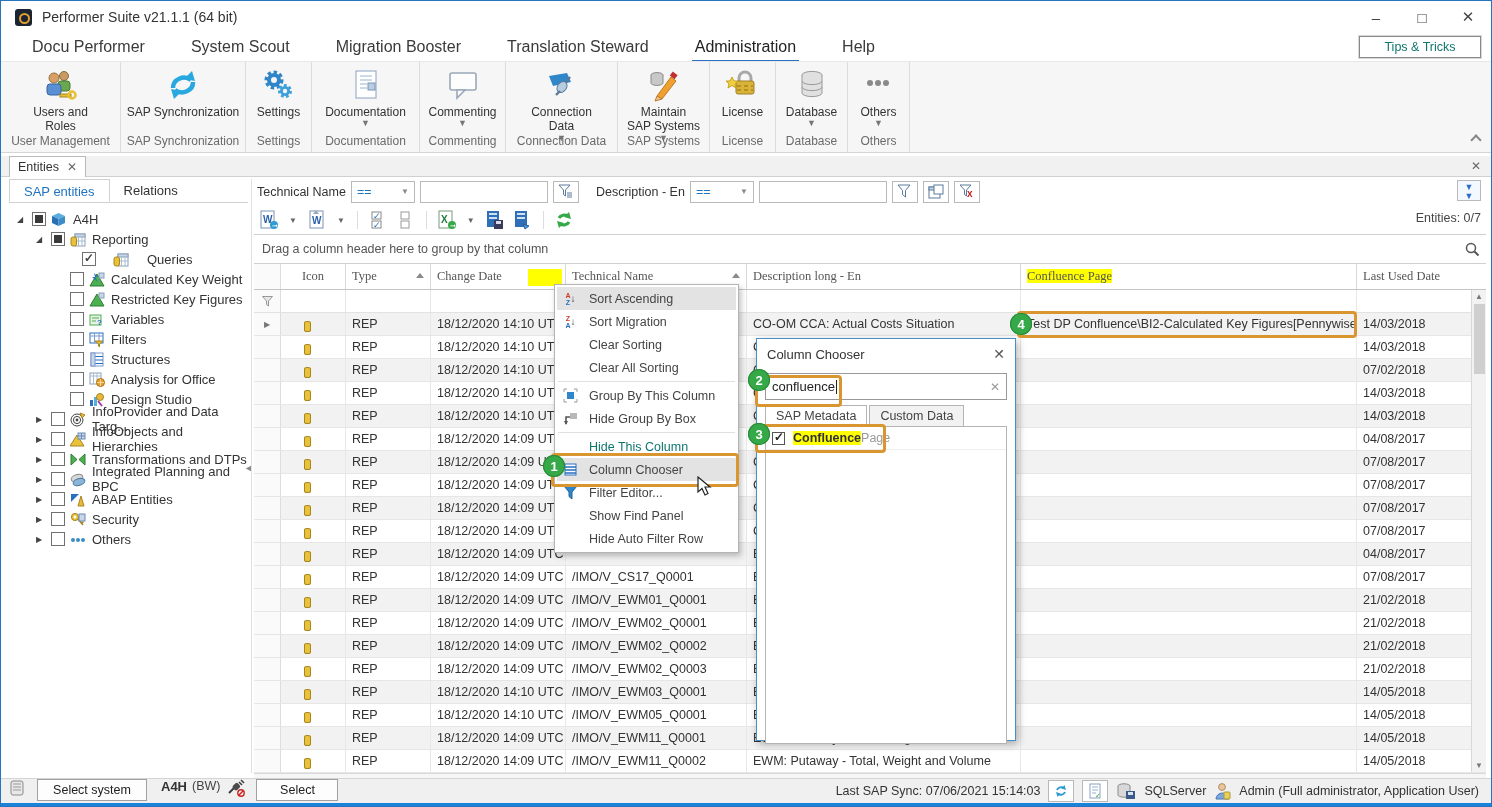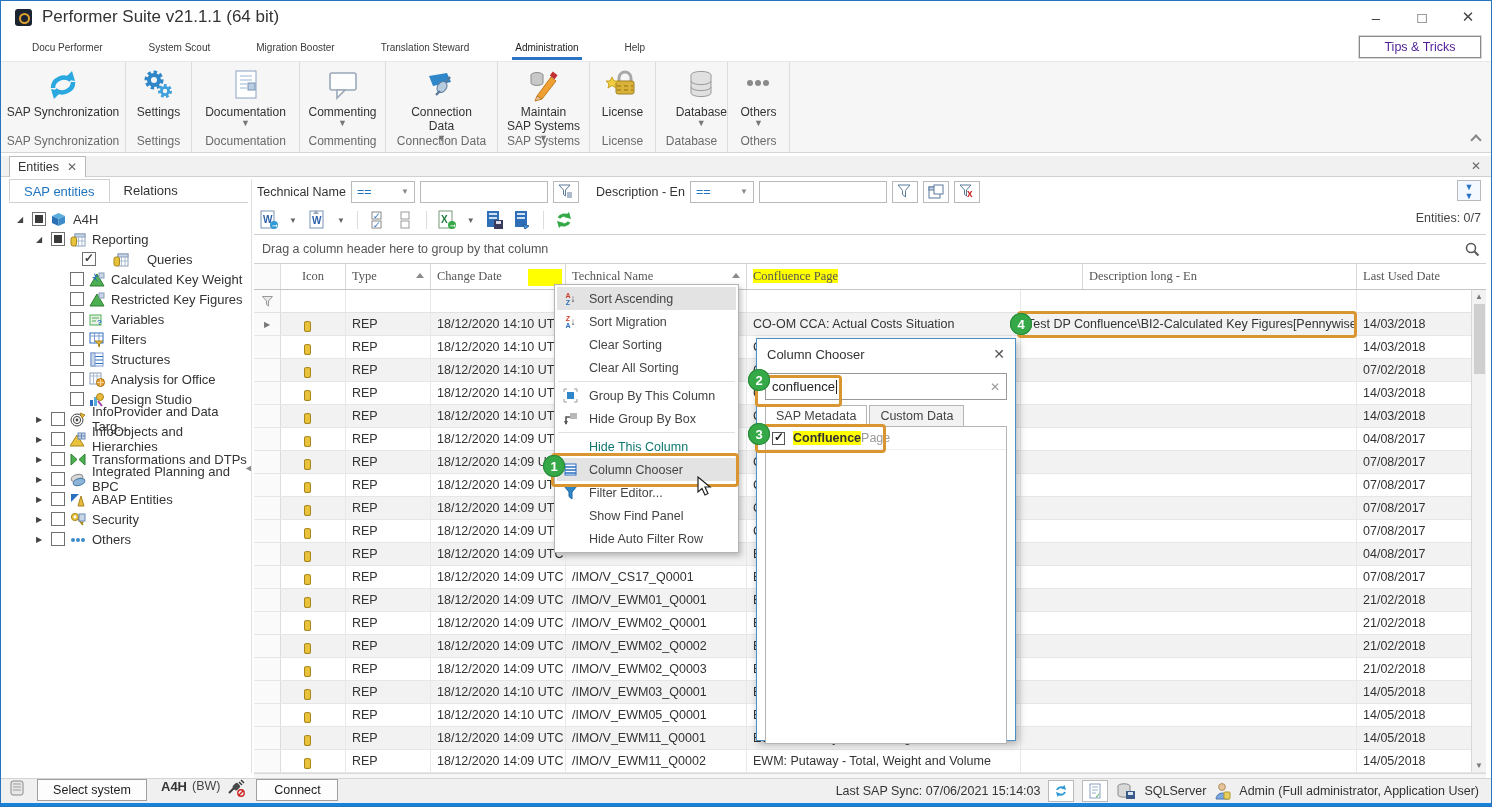"Performer Suite v21.1.1 (64 bit)" .apptitle { font-size: 17px -> 14px }
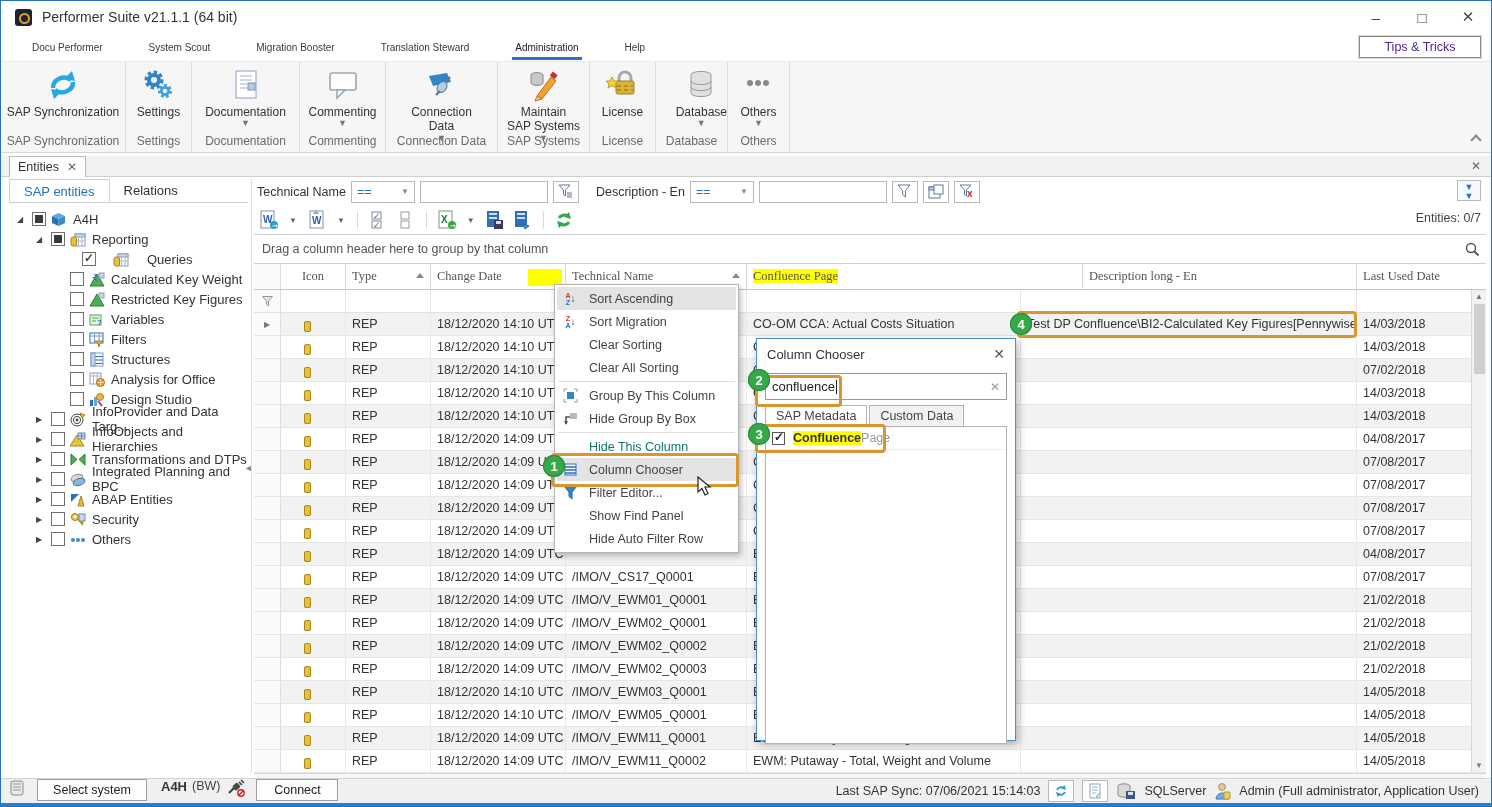"Docu Performer" .menu-item { font-size: 10px -> 16px }
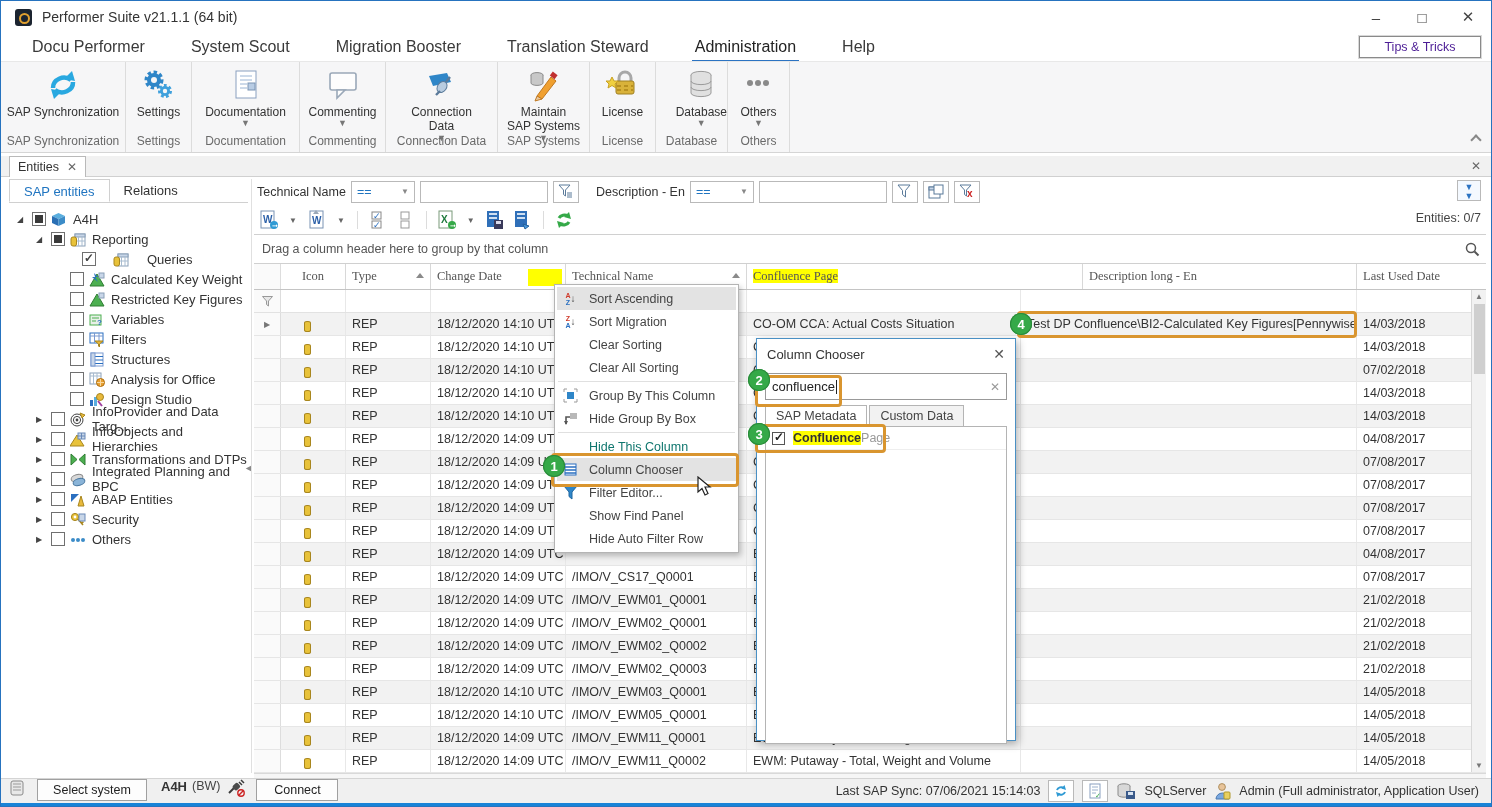"Tips & Tricks" .tips-btn { color: #4c1d95 -> #0f766e }
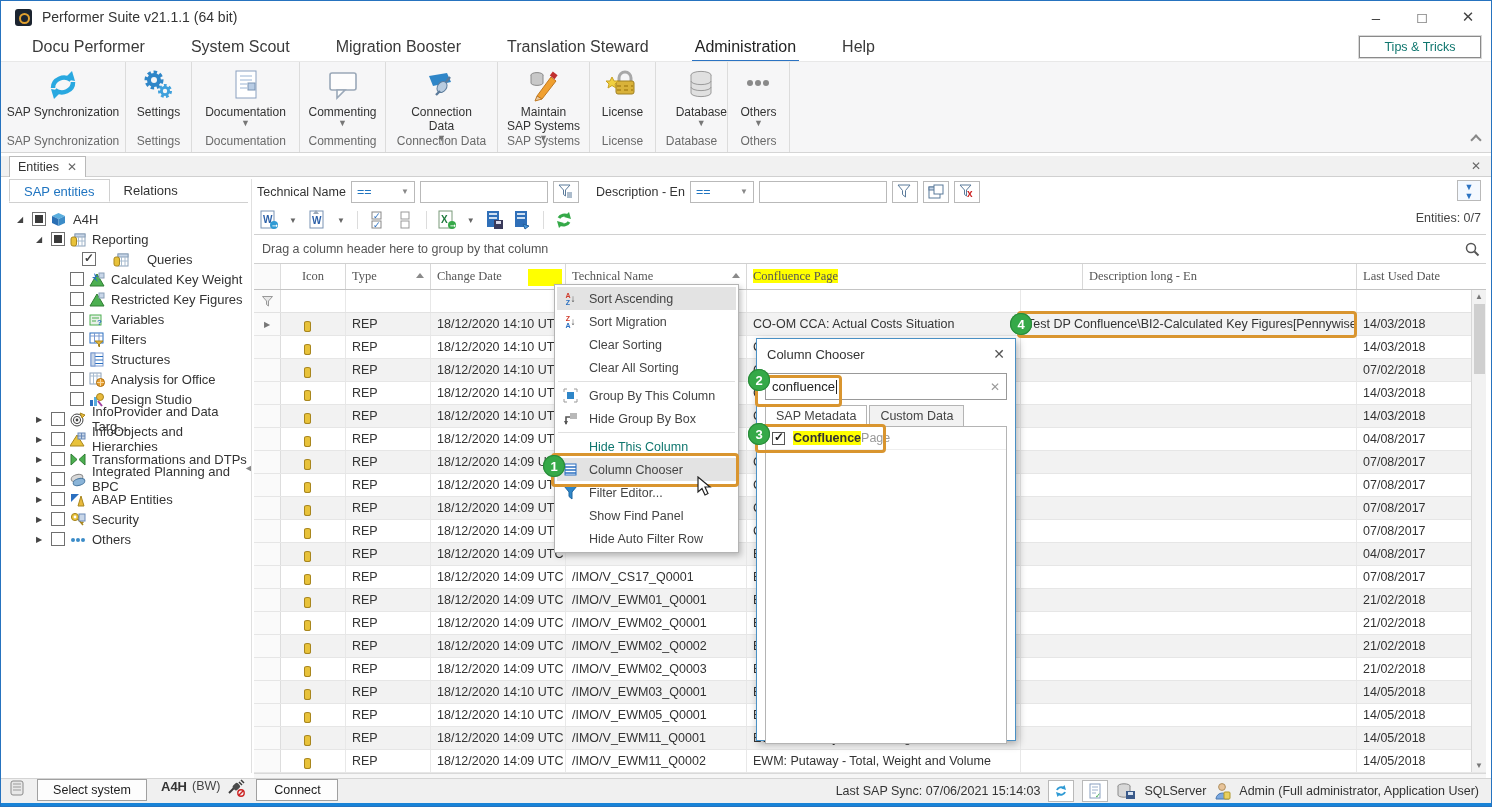"Users and" div.rgroup { html: none -> <div> <div> <span> <svg> <circle></circle> <rect></rect> <circle></circle> <rect></rect> <rect></rect> <circle></circle> </svg> </span> <div>Users and Roles</div> </div> <div>User Management</div> </div> }
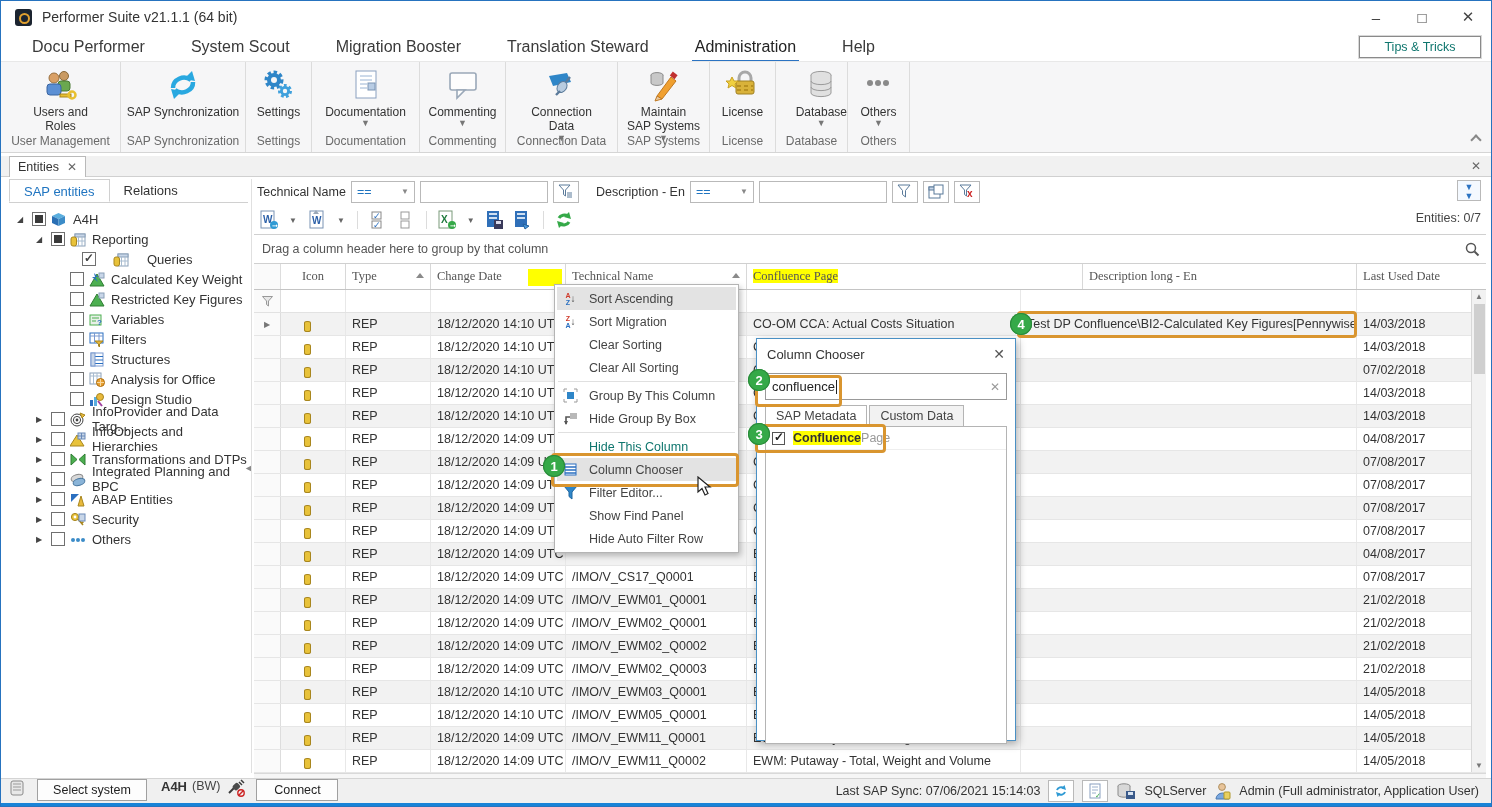"Database" div.rgroup { align-items: flex-end -> none }
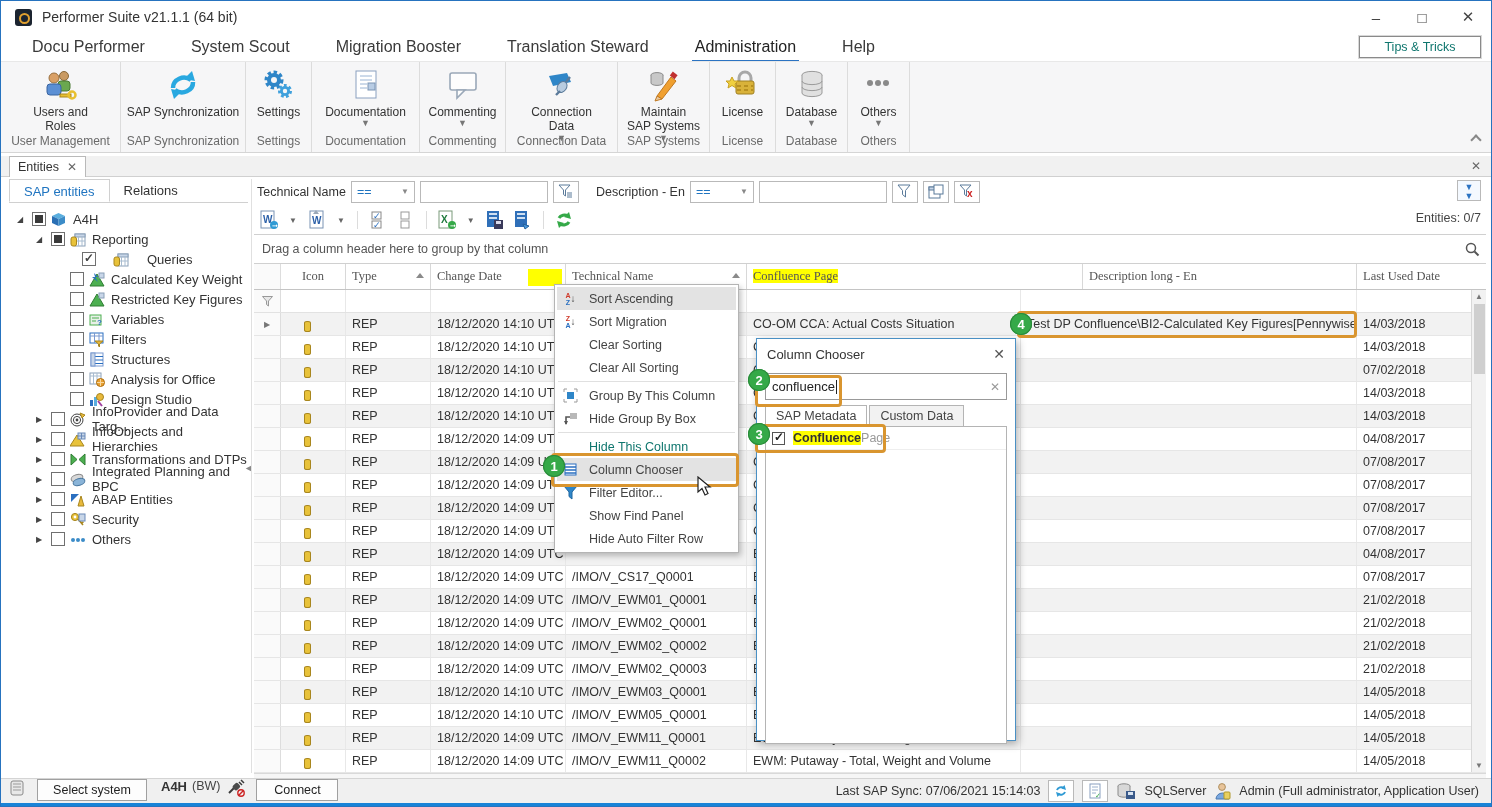"Confluence Page" div.hcell { order: before "Description long - En" -> after "Description long - En" }
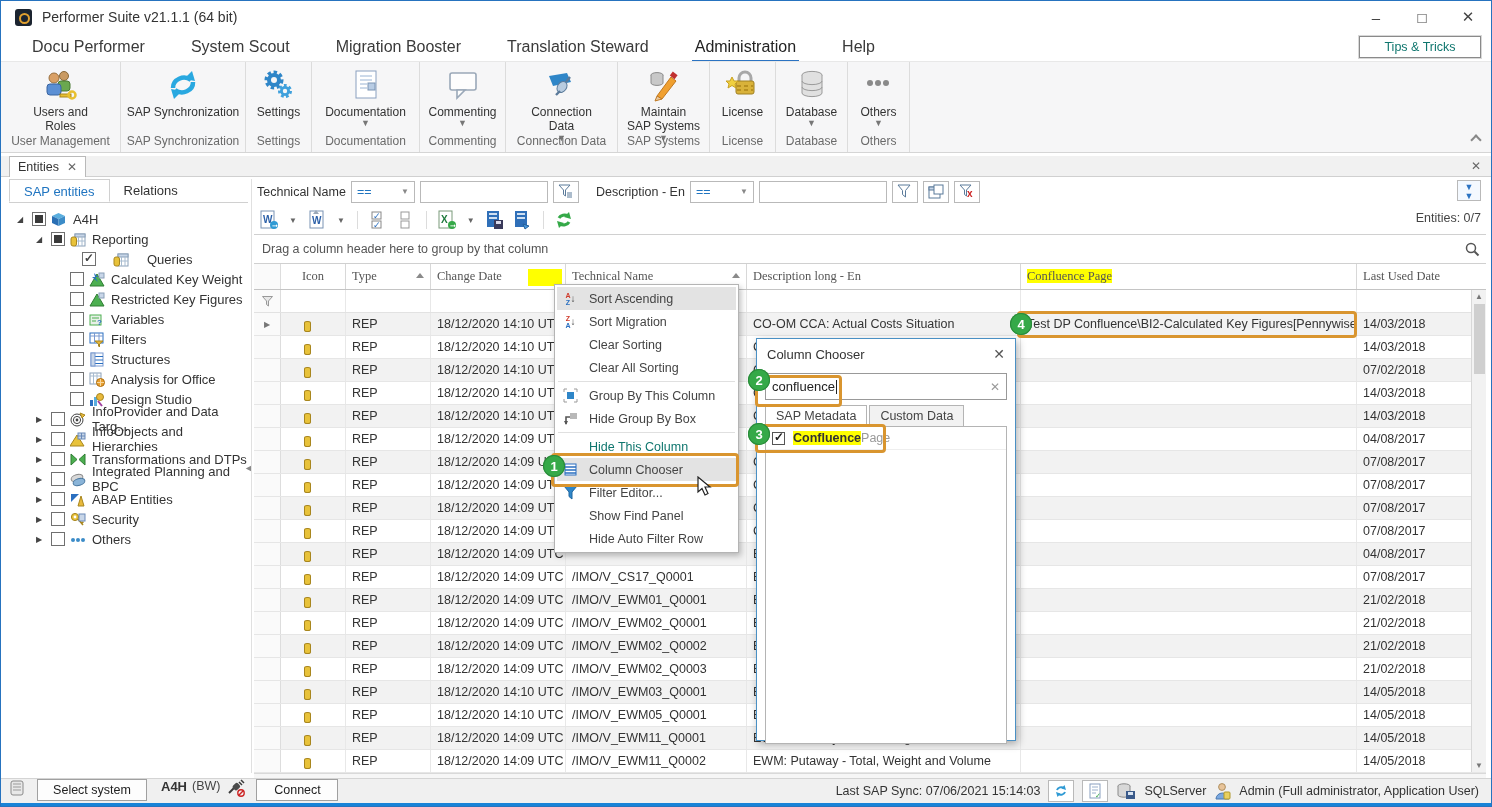"Connect" div.sbtn { text: Connect -> Select }
